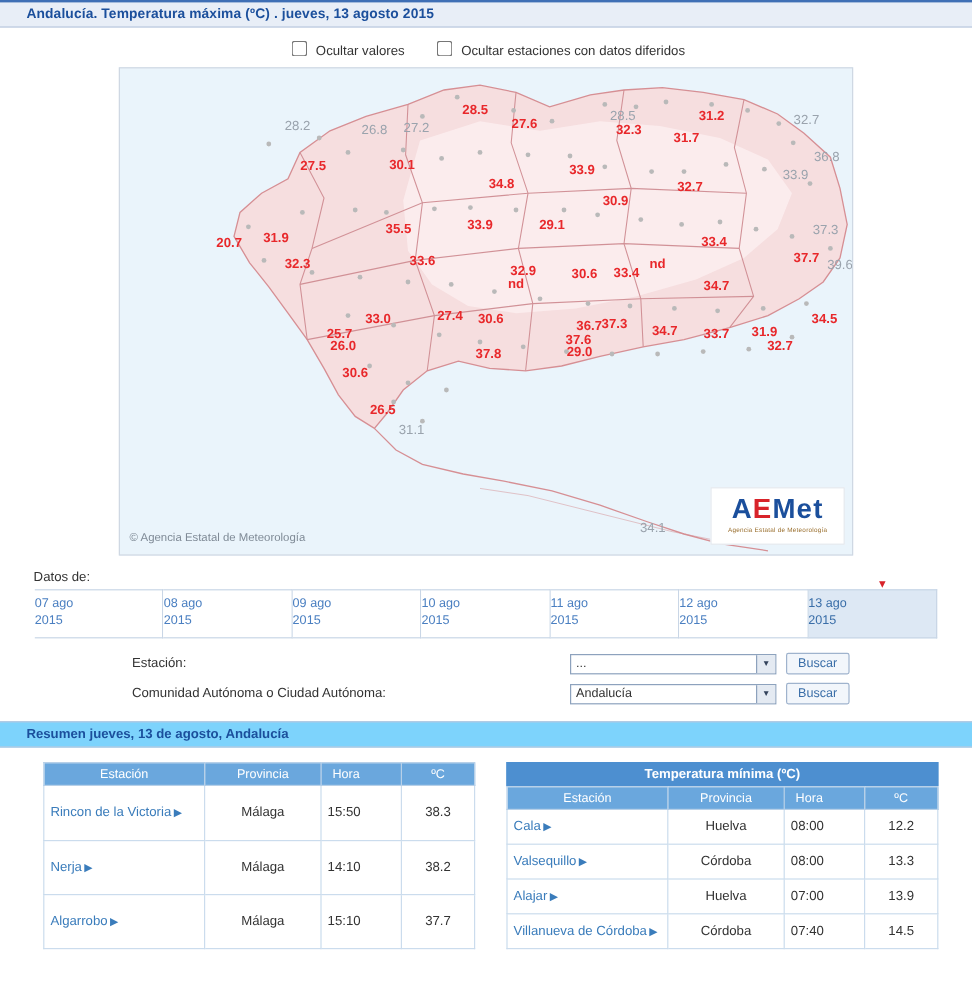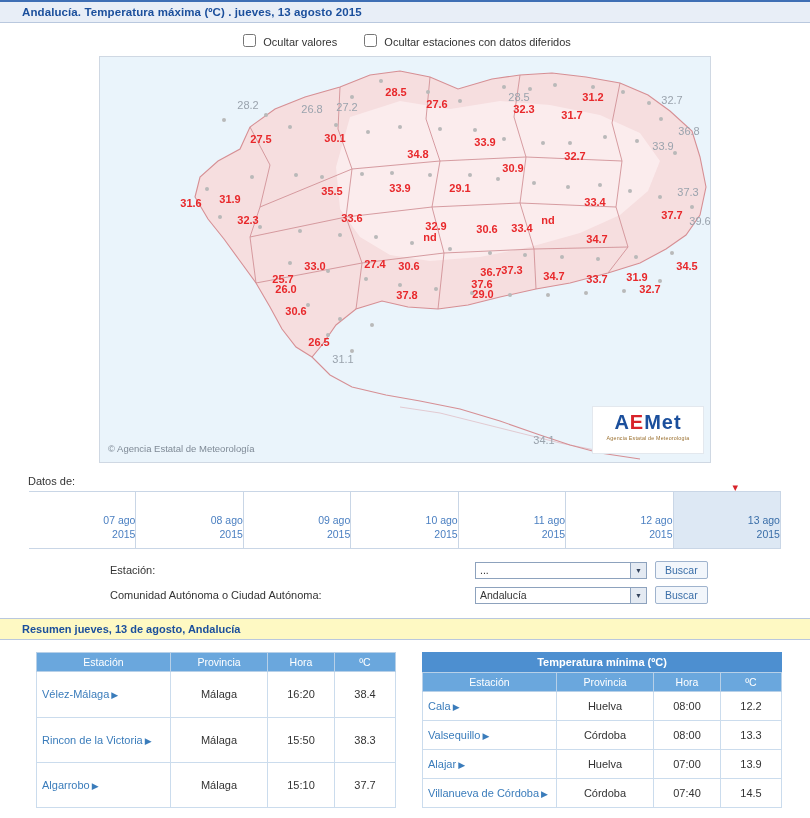"31.6" div.val { text: 31.6 -> 20.7 }
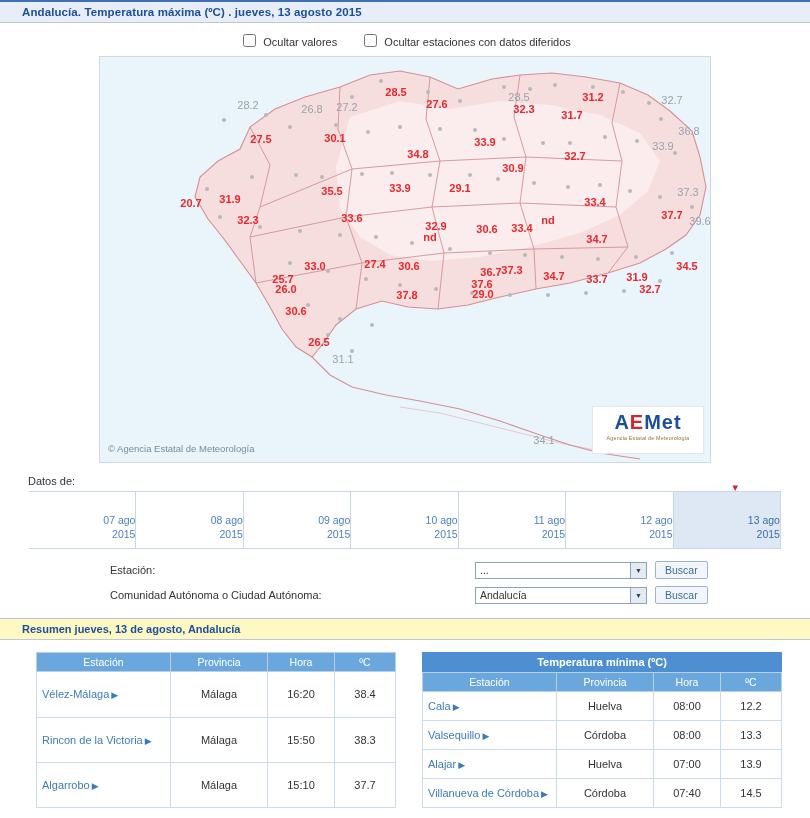"AEMet" .aemet-logo .big { font-size: 20px -> 23px }
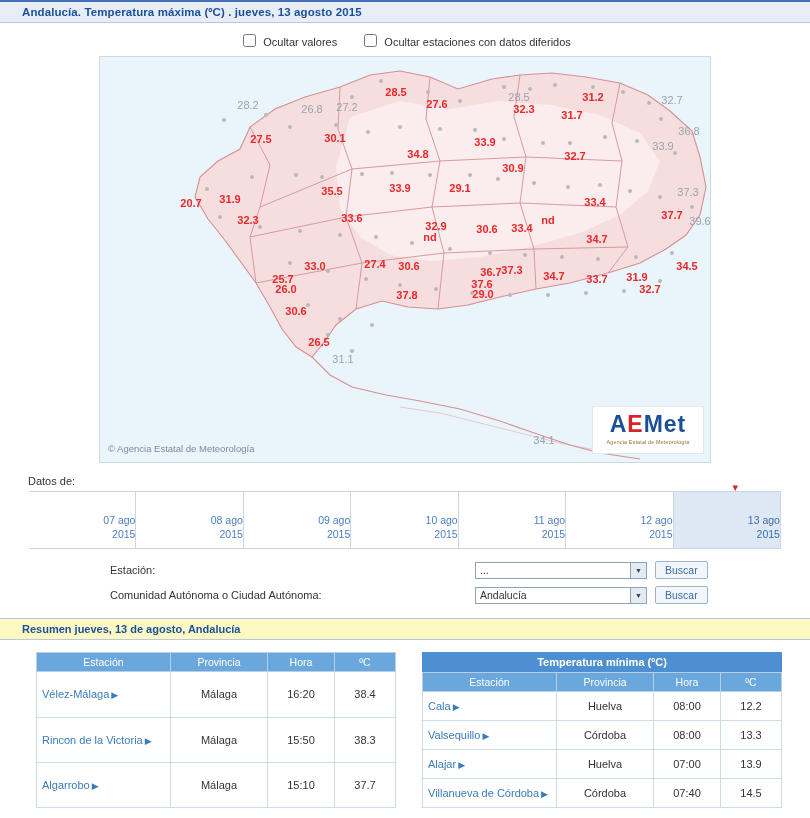"07 ago" .day-tab { padding: 22px 0 7px 0 -> 5px 0 7px 0; text-align: right -> left }
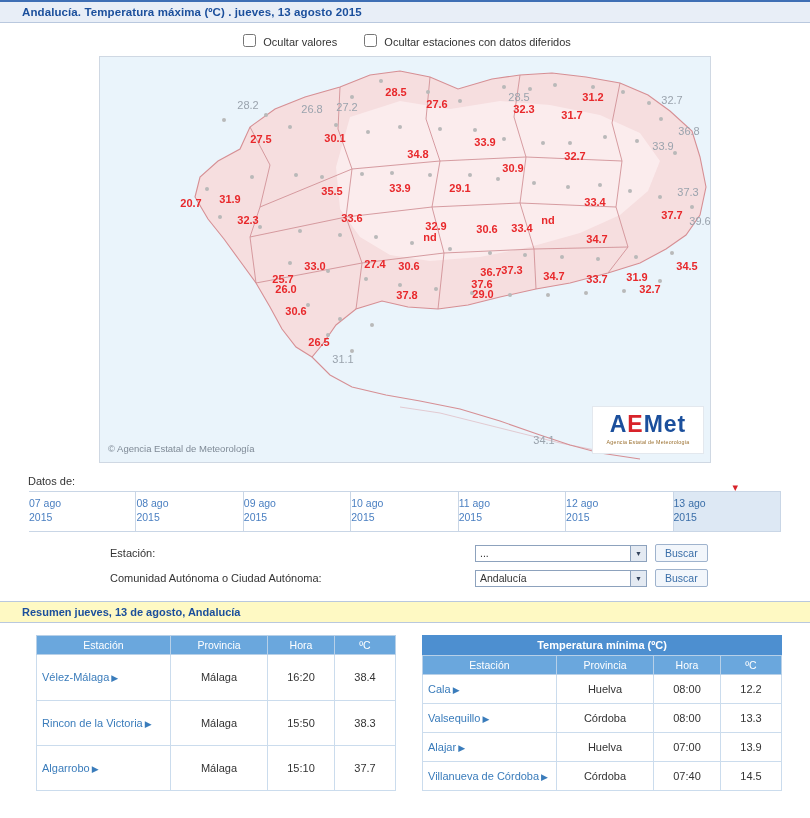"Resumen jueves, 13 de agosto," .resumen-bar { background: #fef9c3 -> #7dd3fc }
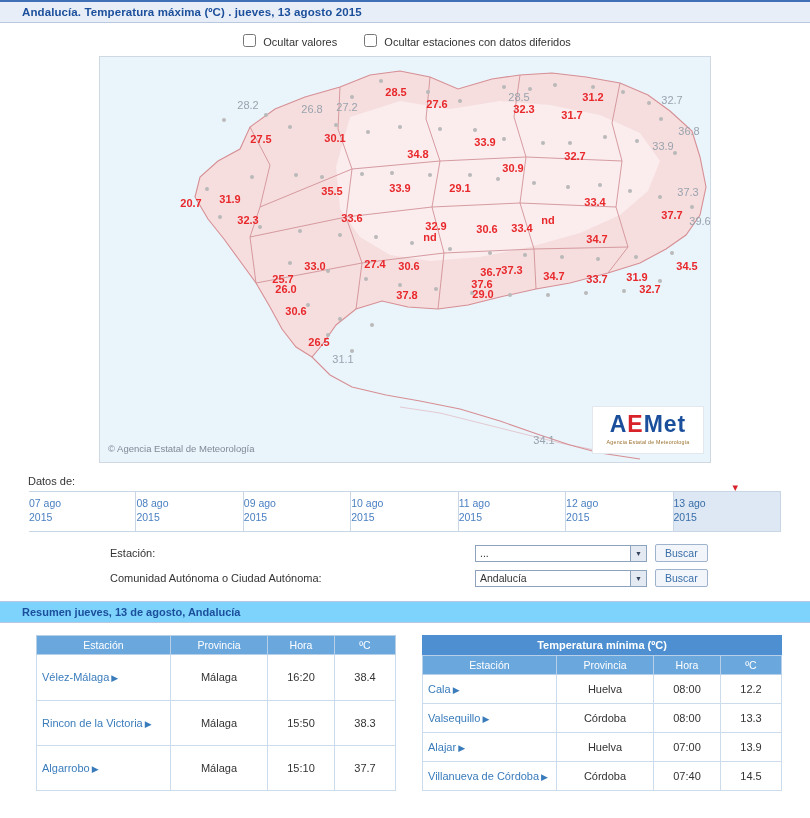"Hora" table.t th.hora, table.t td.hora { text-align: center -> left }
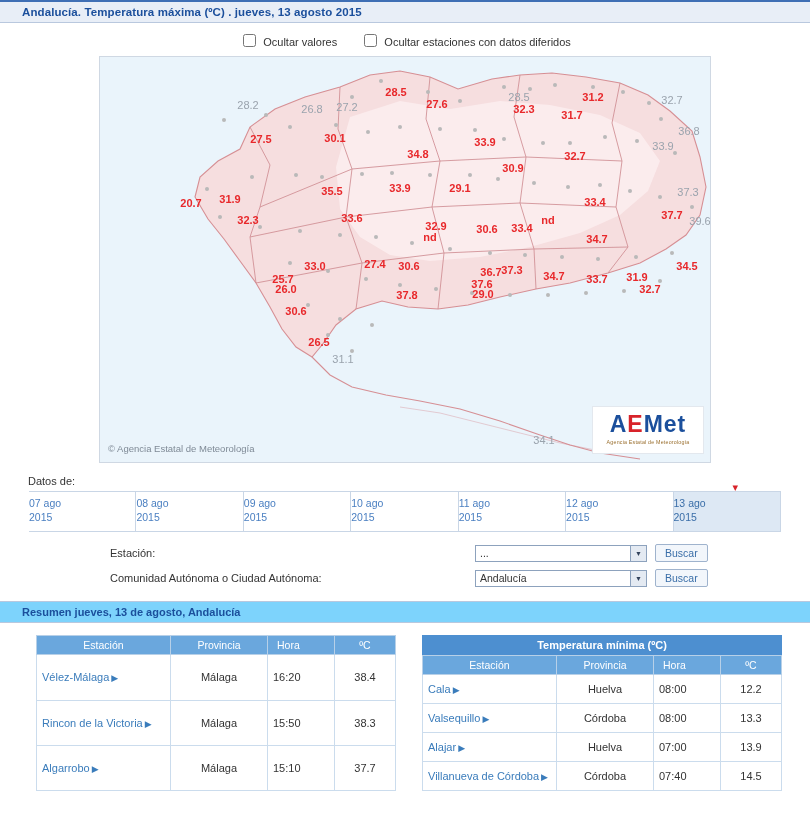"Vélez-Málaga ▶" tr { html: <tr> <td>Vélez-Málaga<span>▶</span></td> <td>Málaga</td> <td>16:20</td> <td>38.4</td> </tr> -> none }
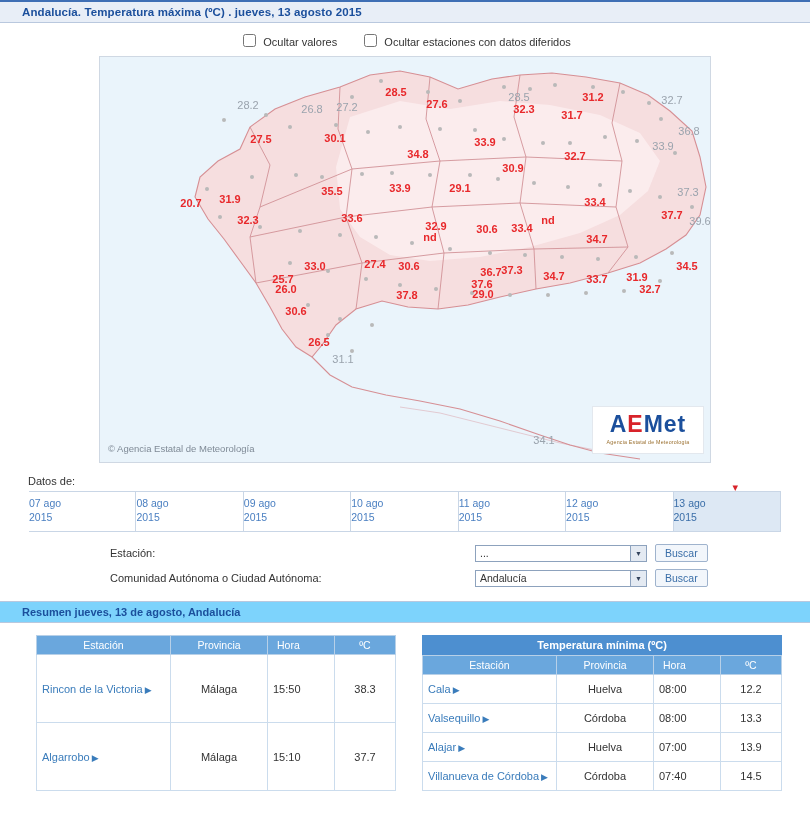"Nerja ▶" tr { html: none -> <tr> <td>Nerja<span>▶</span></td> <td>Málaga</td> <td>14:10</td> <td>38.2</td> </tr> }
